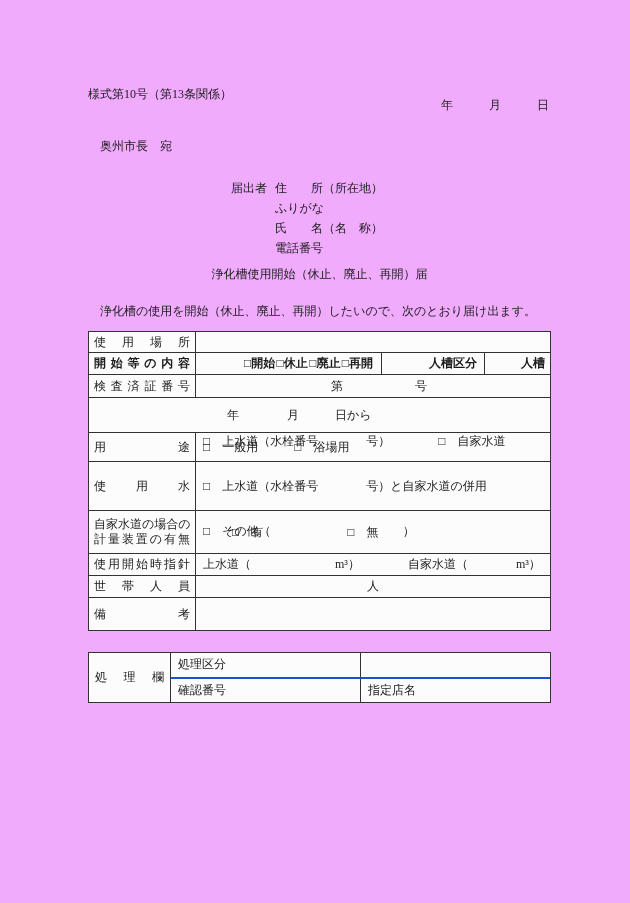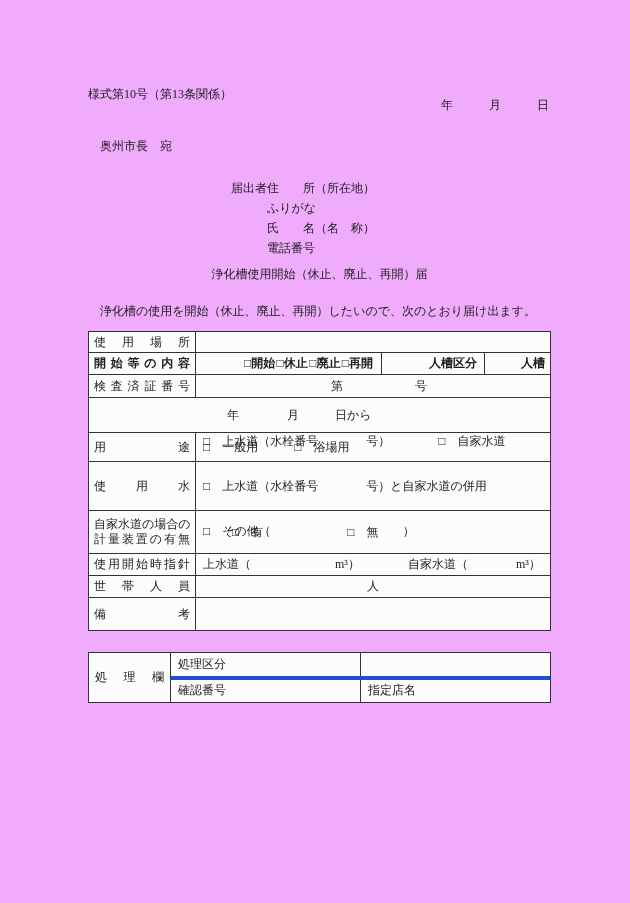"届出者" .applicant { gap: 0 -> 8px }
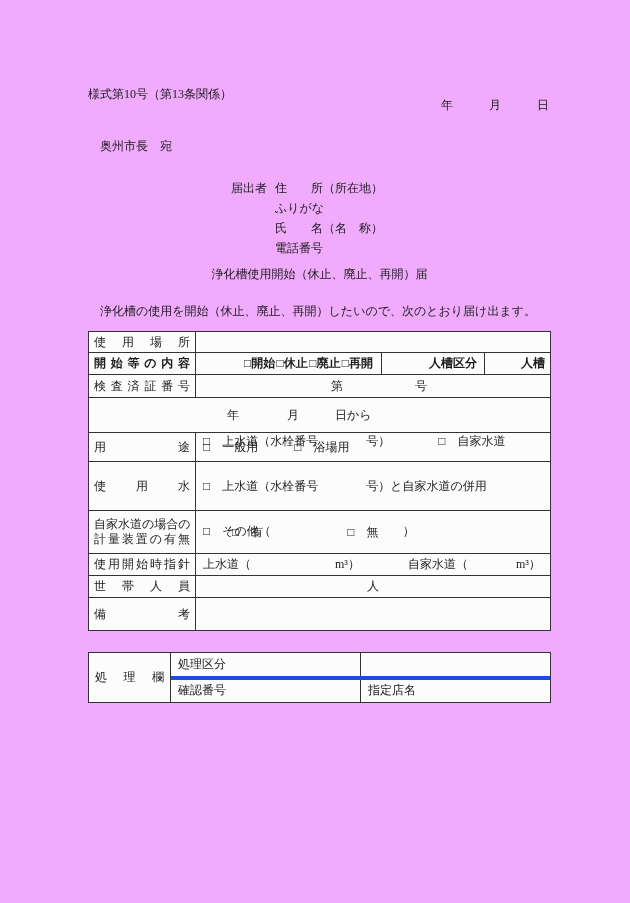"処理区分" .proc-row { border-bottom: 4px solid #1d4ed8 -> 2px solid #1d4ed8 }
